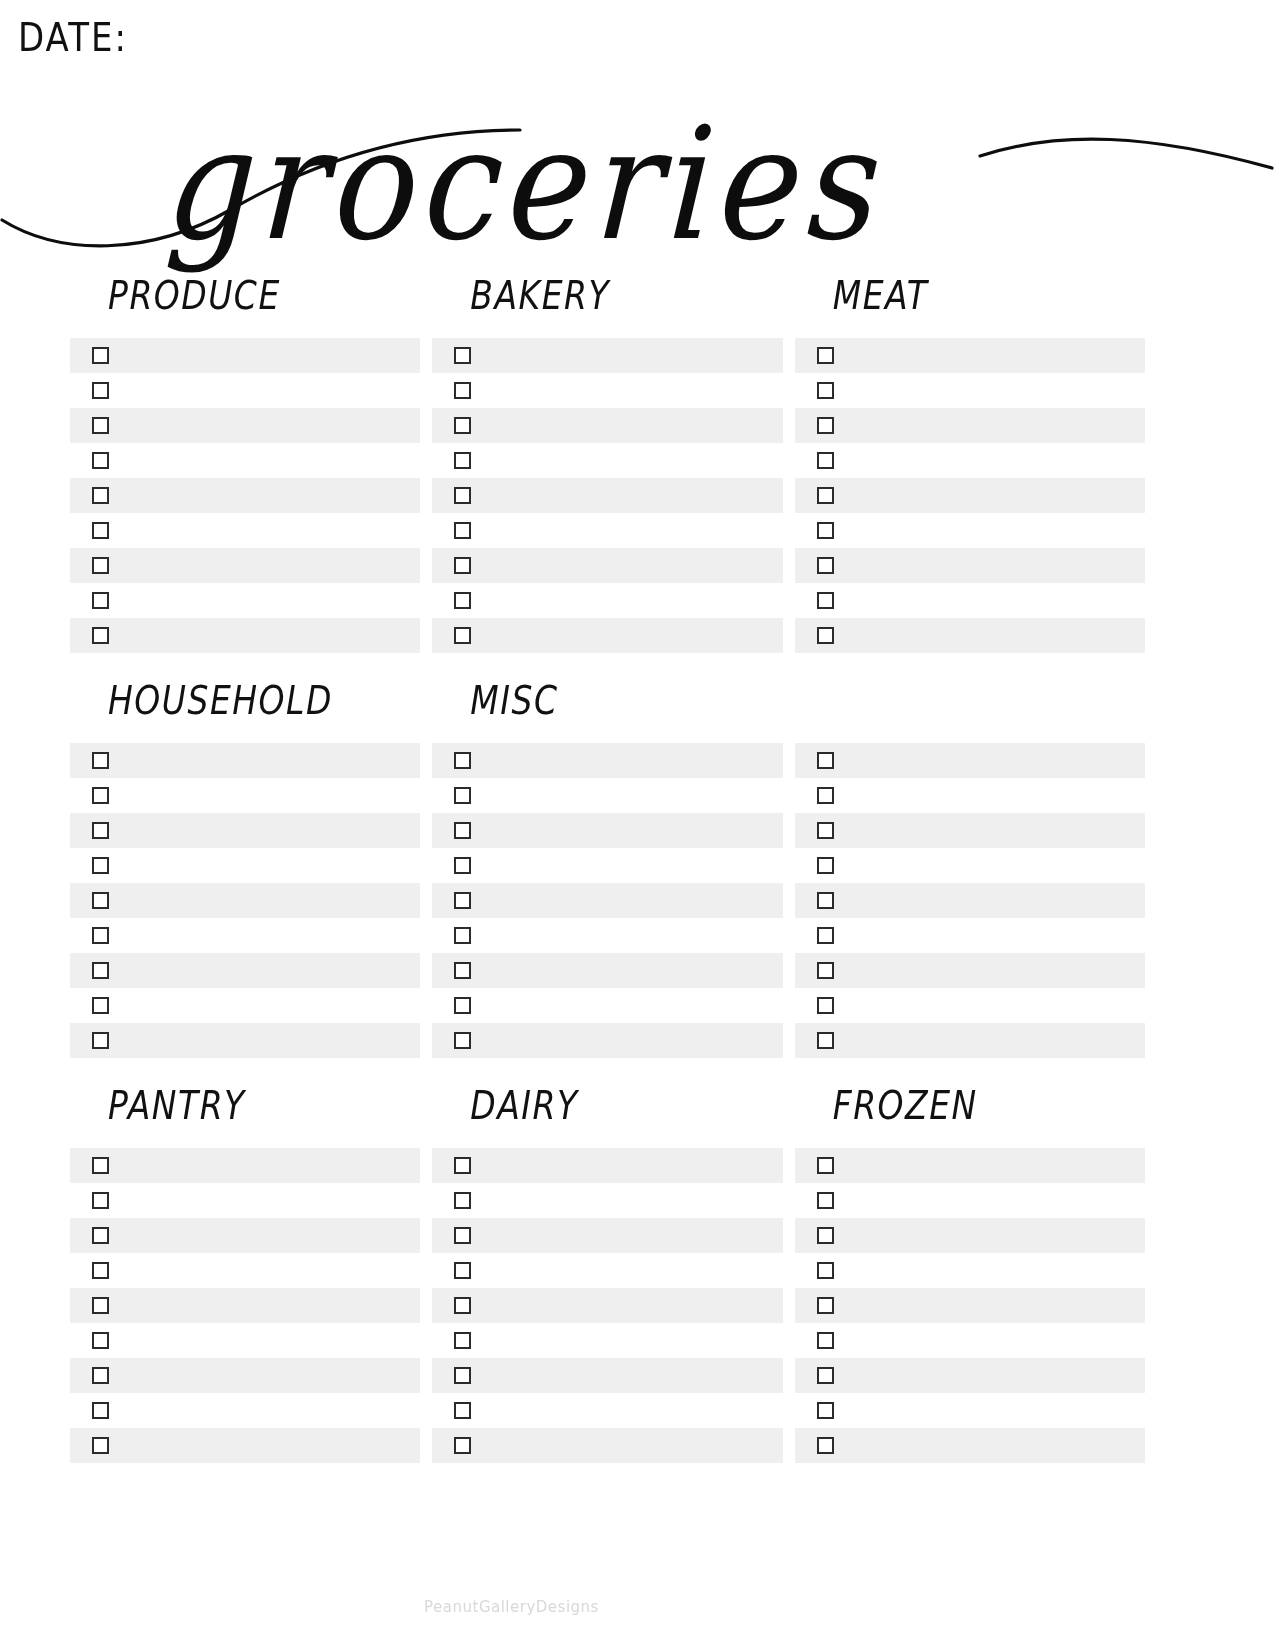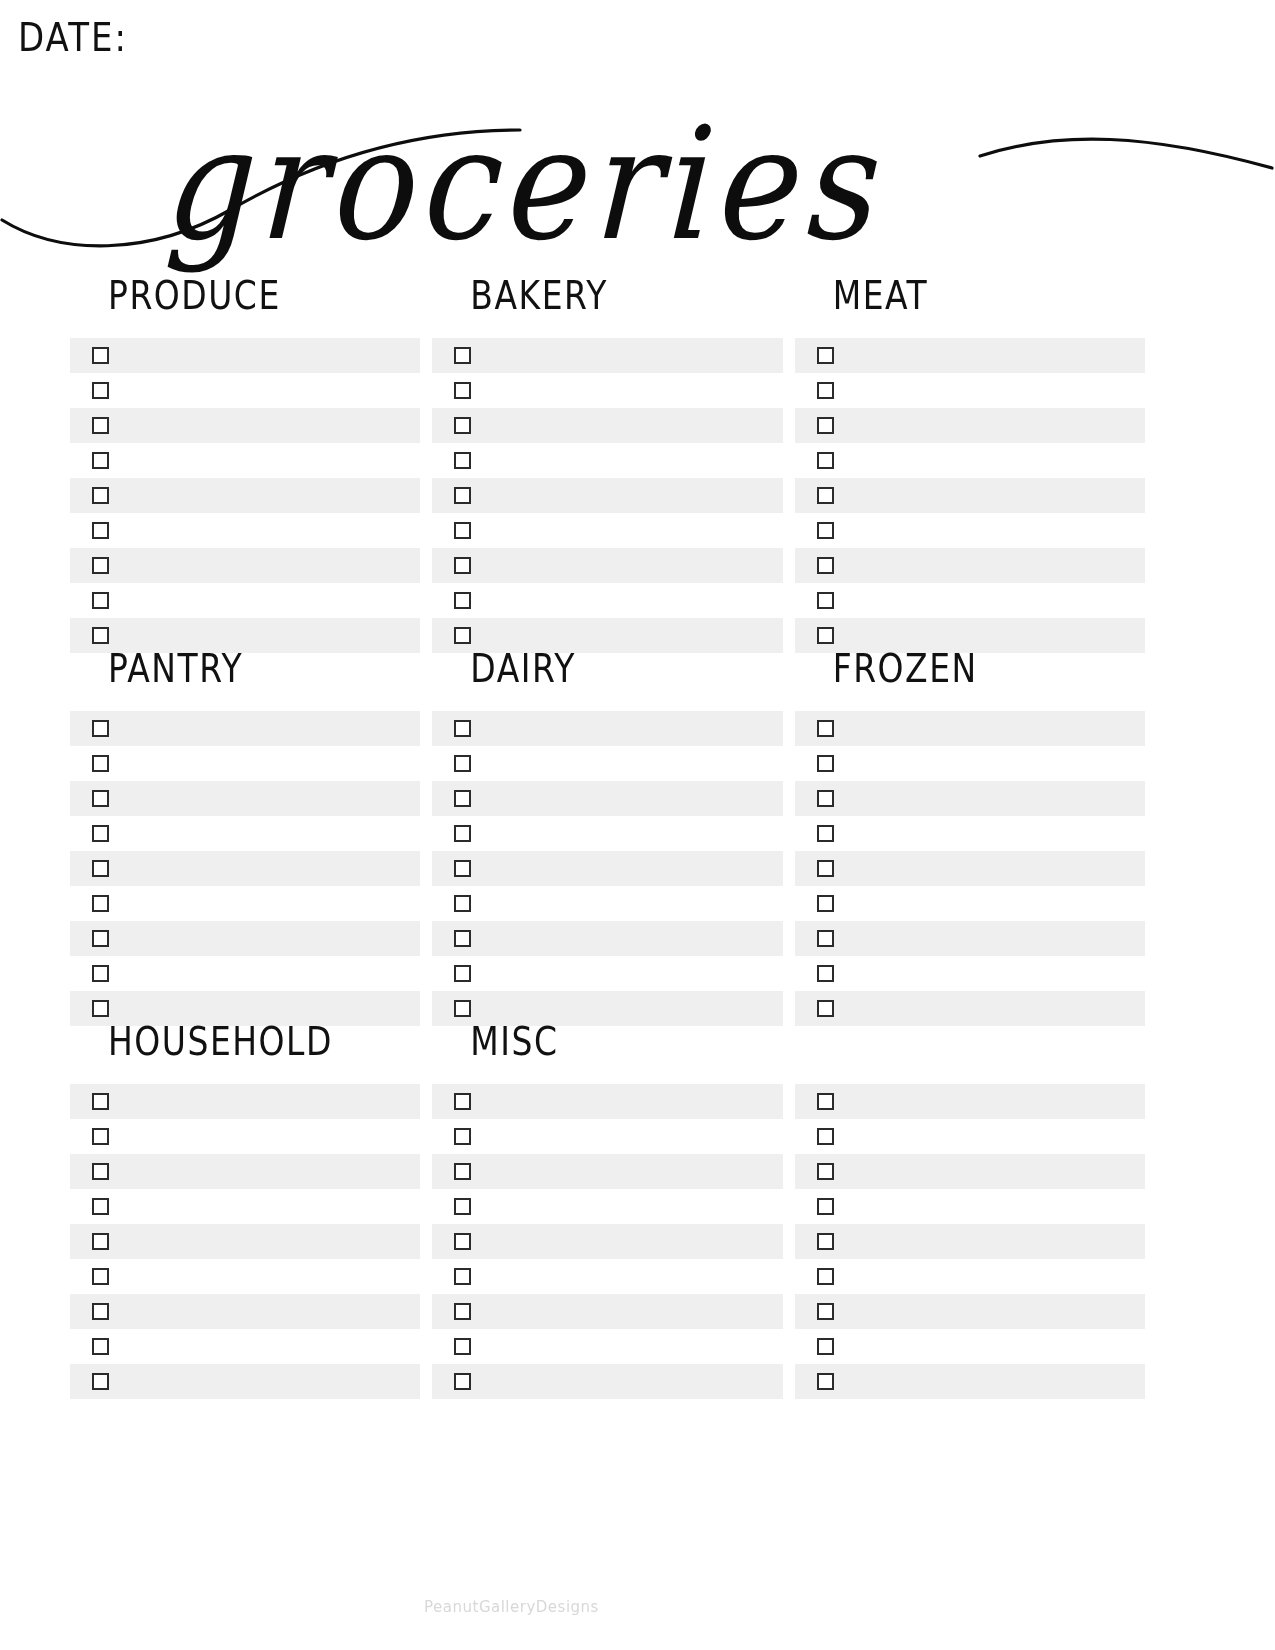"PRODUCE" .row-block { font-style: none -> italic; margin-bottom: none -> 32px }
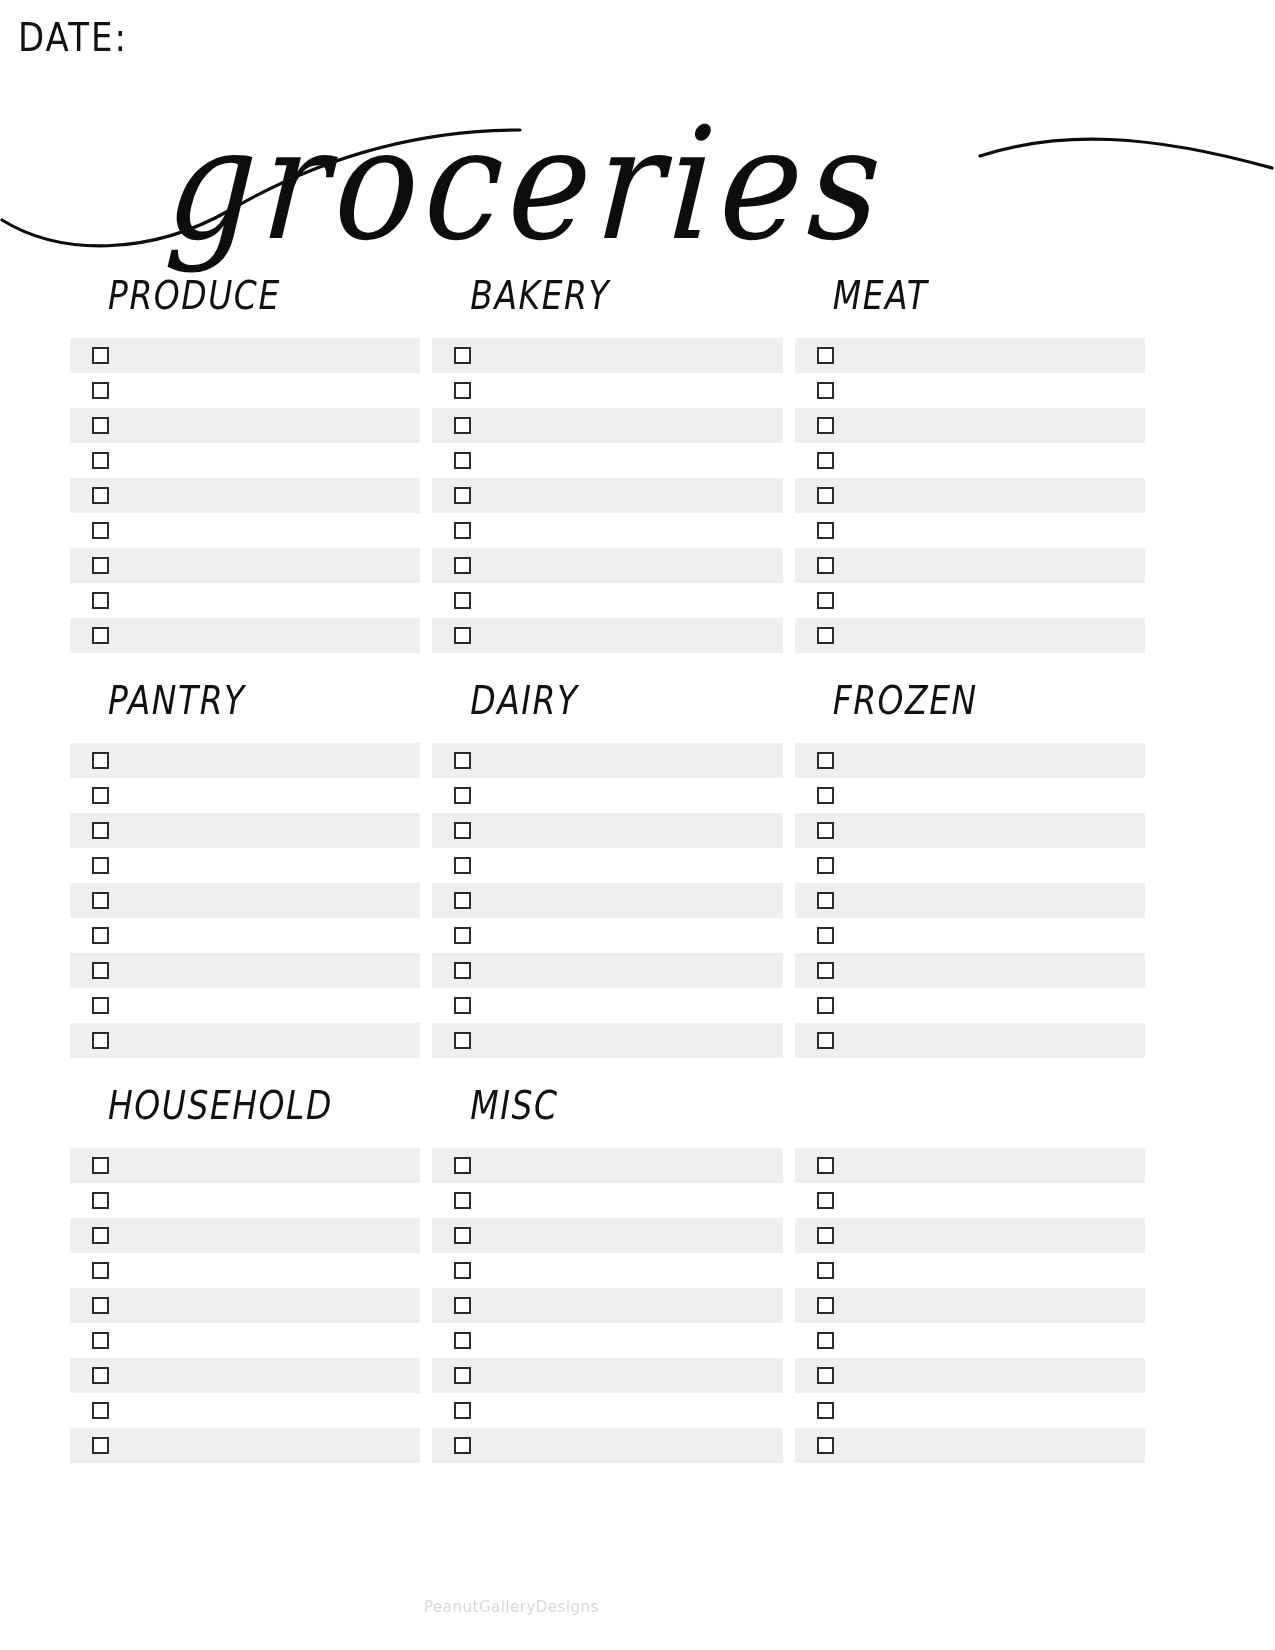"PANTRY" div.row-block { order: before "HOUSEHOLD" -> after "HOUSEHOLD" }
